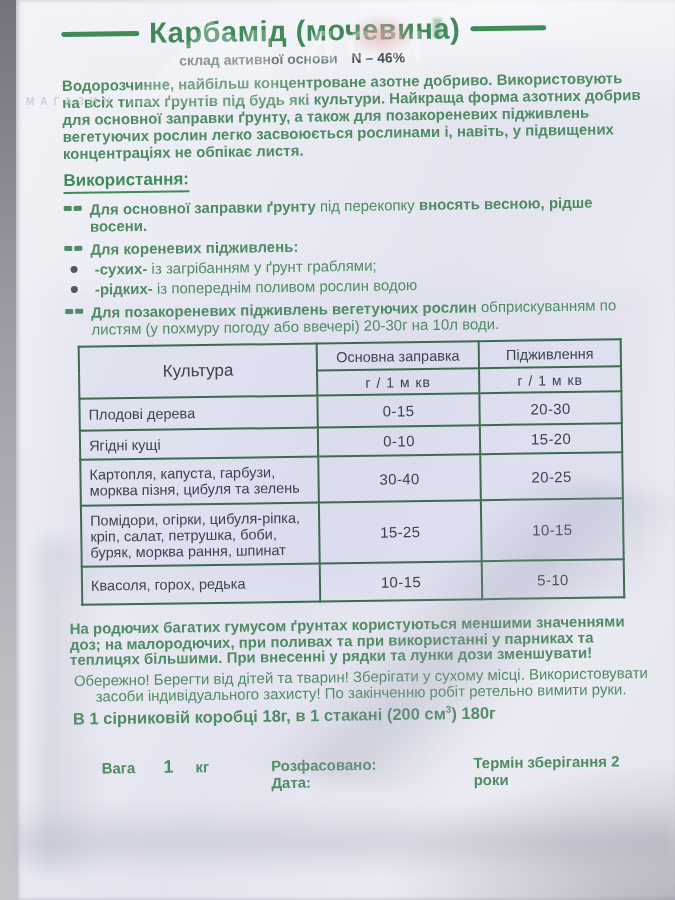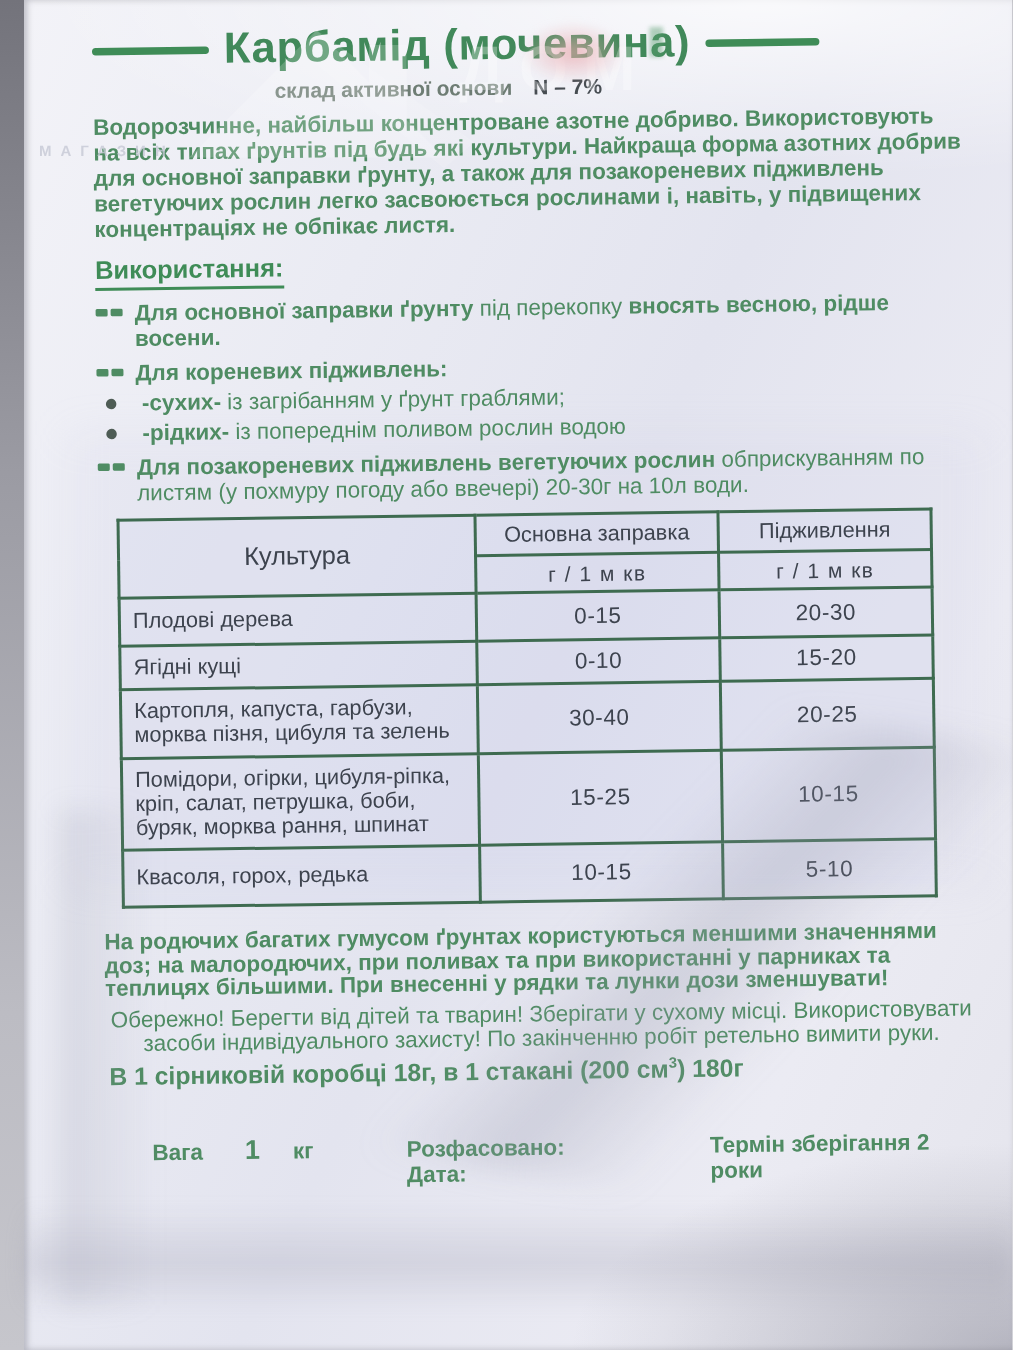"N – 7%" span.val { text: 7% -> 46% }
